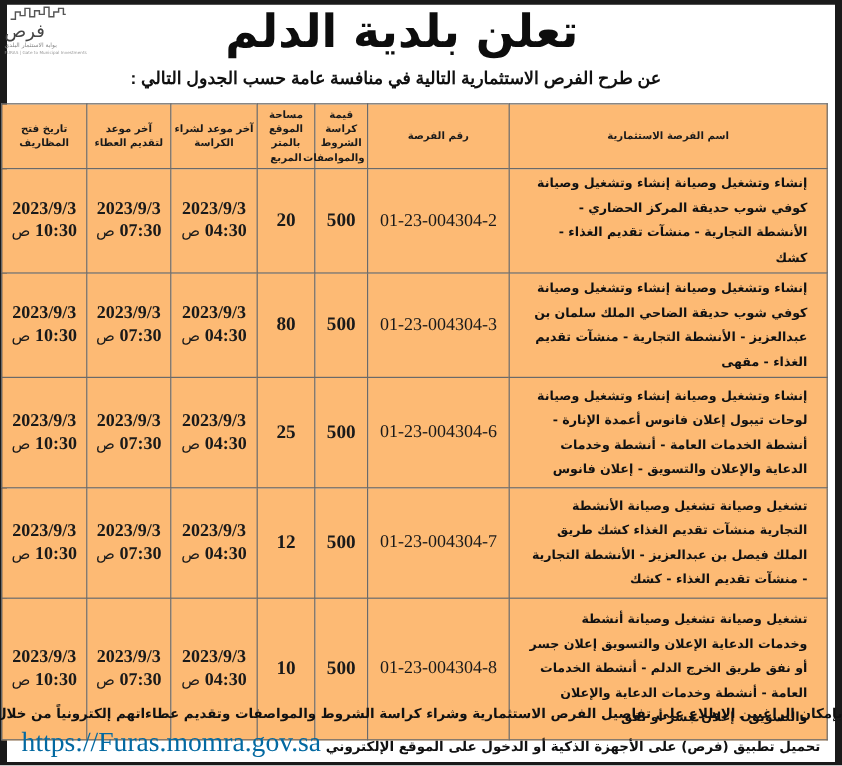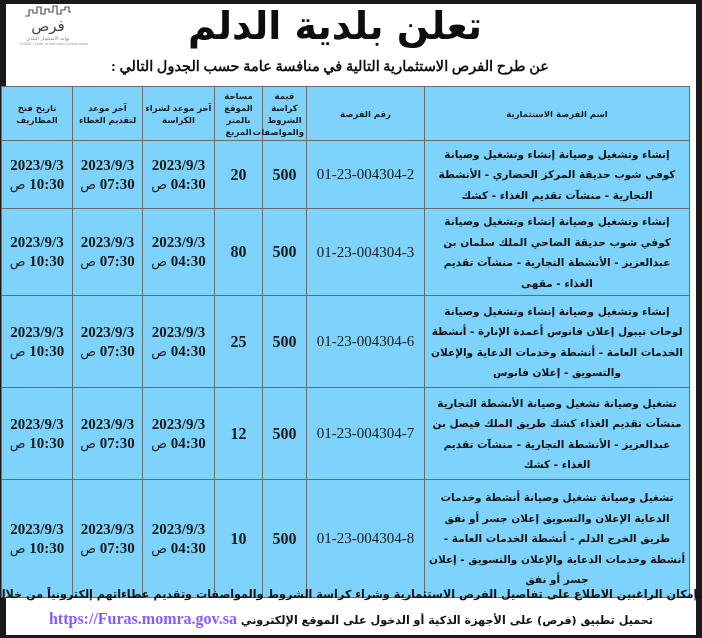"فرص" .logo-left { left: 20px -> 4px; text-align: center -> left }
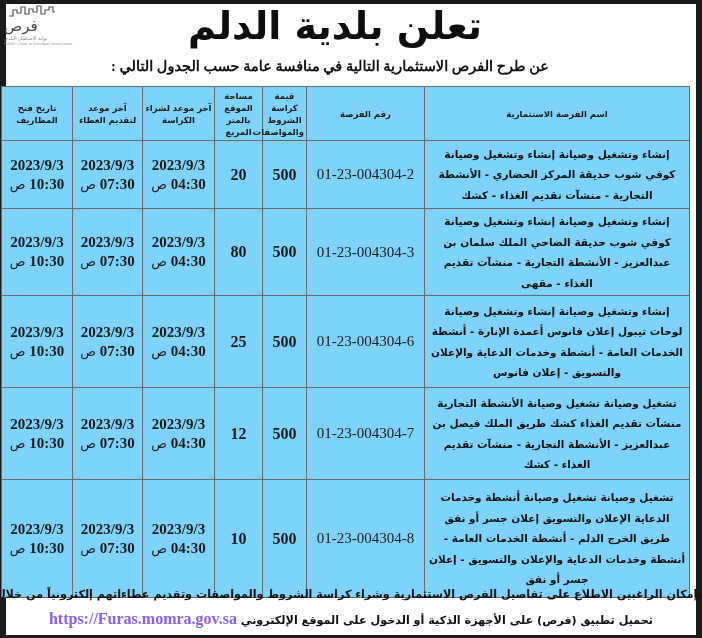"عن طرح الفرص الاستثمارية التالية" .subtitle { font-family: Liberation Serif, serif -> Liberation Sans, sans-serif }
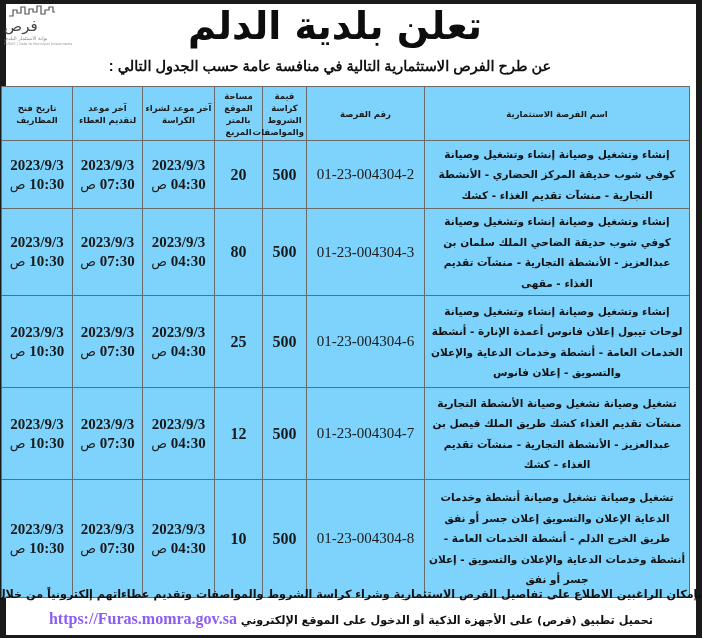"مساحة الموقع بالمتر المربع" th, td { background: #7dd3fc -> #fdba74 }
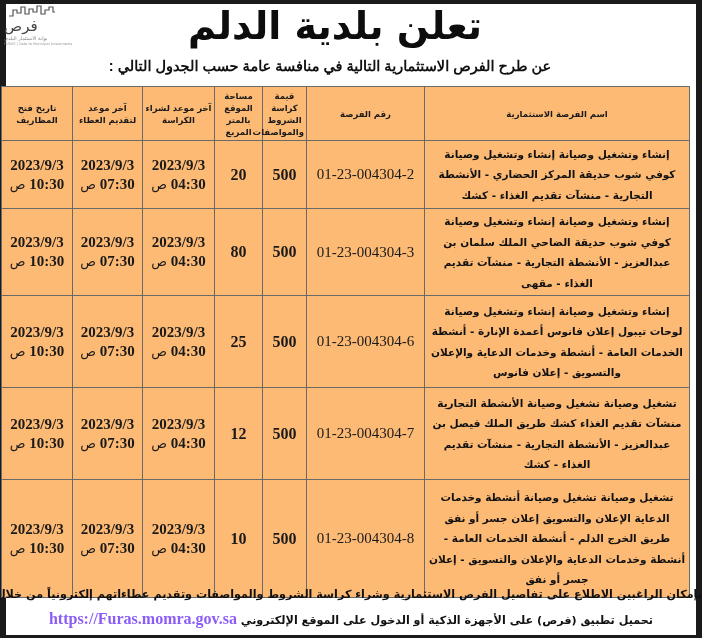"إنشاء وتشغيل وصيانة إنشاء وتشغيل" td.name { padding: 2px 3px -> 2px 16px; text-align: center -> right }
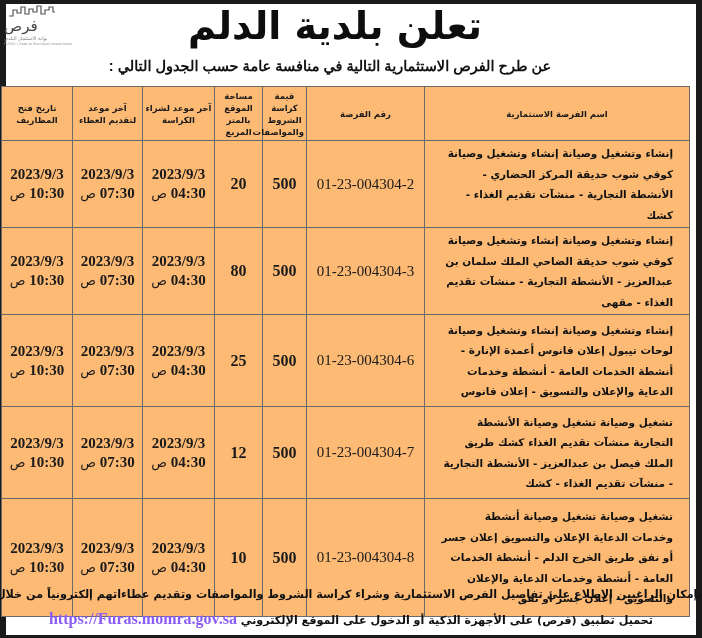"https://Furas.momra.gov.sa" .footer .url { color: #8b5cf6 -> #0369a1; font-size: 16px -> 23px; font-weight: bold -> normal }
